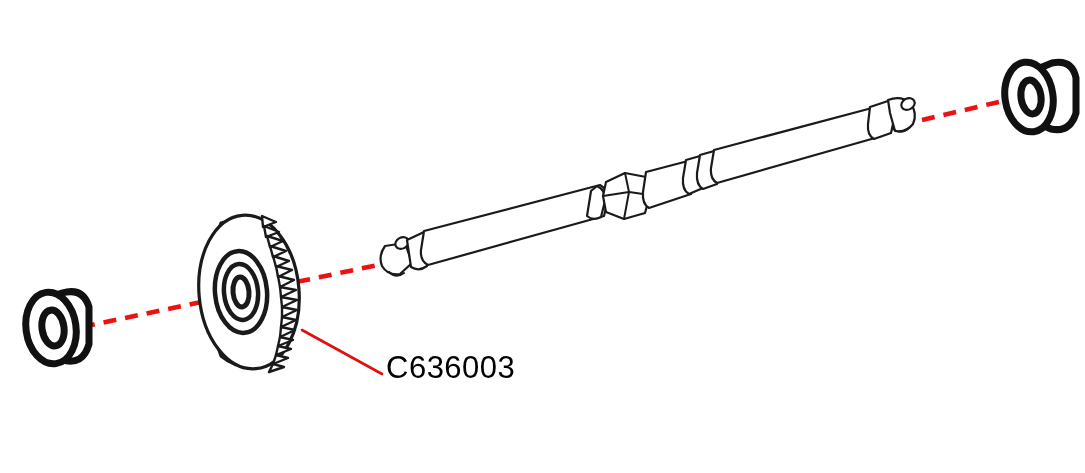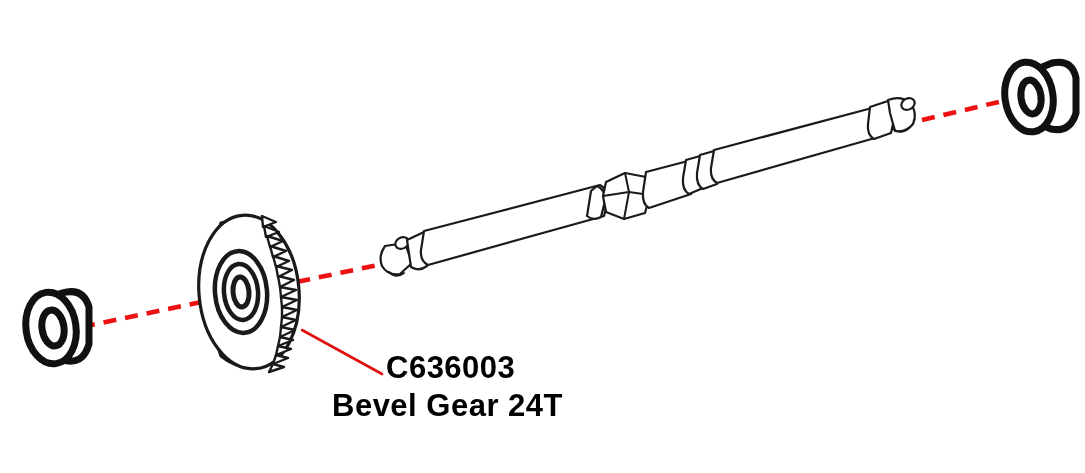"C636003" .callout-line { font-weight: bold -> normal }
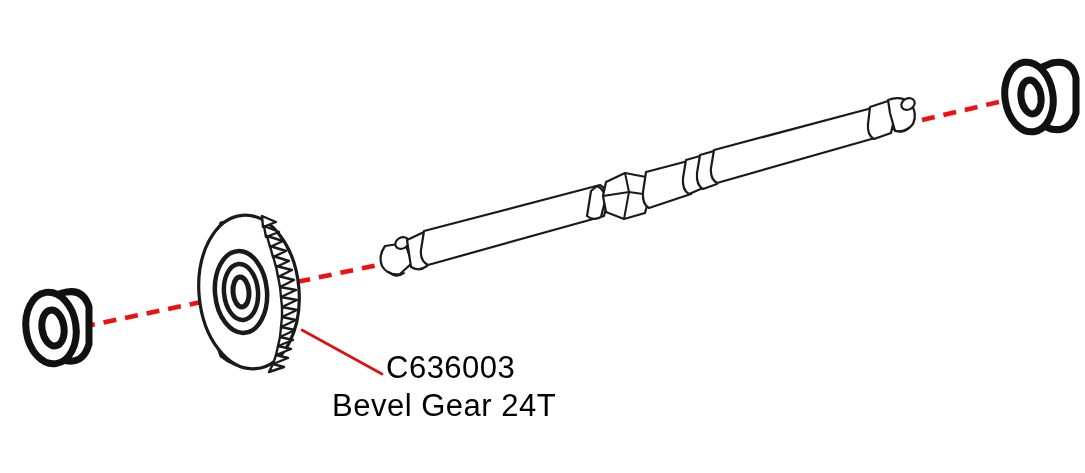"Bevel Gear 24T" div.callout-line { html: <div>Bevel Gear 24T</div> -> none }
